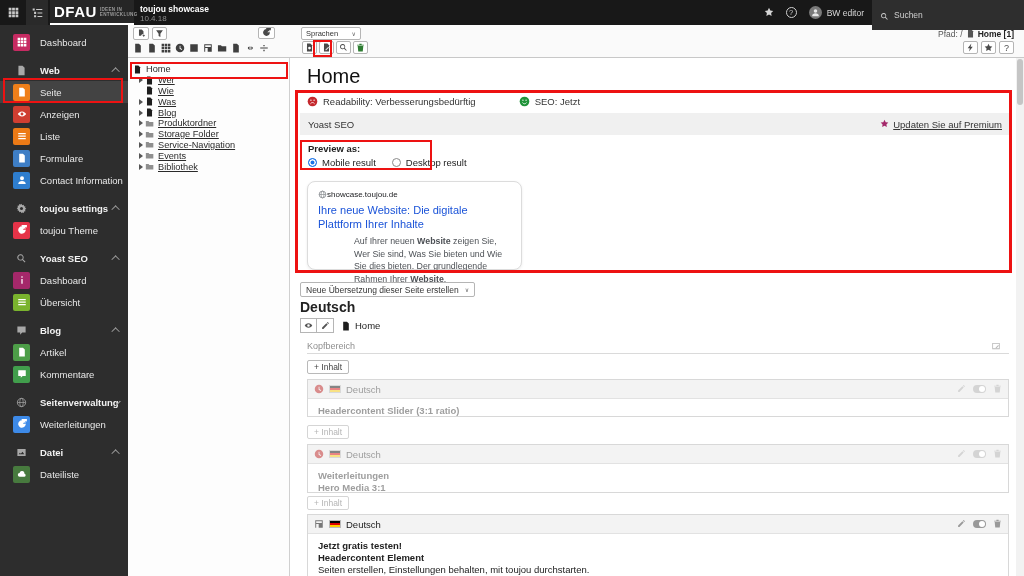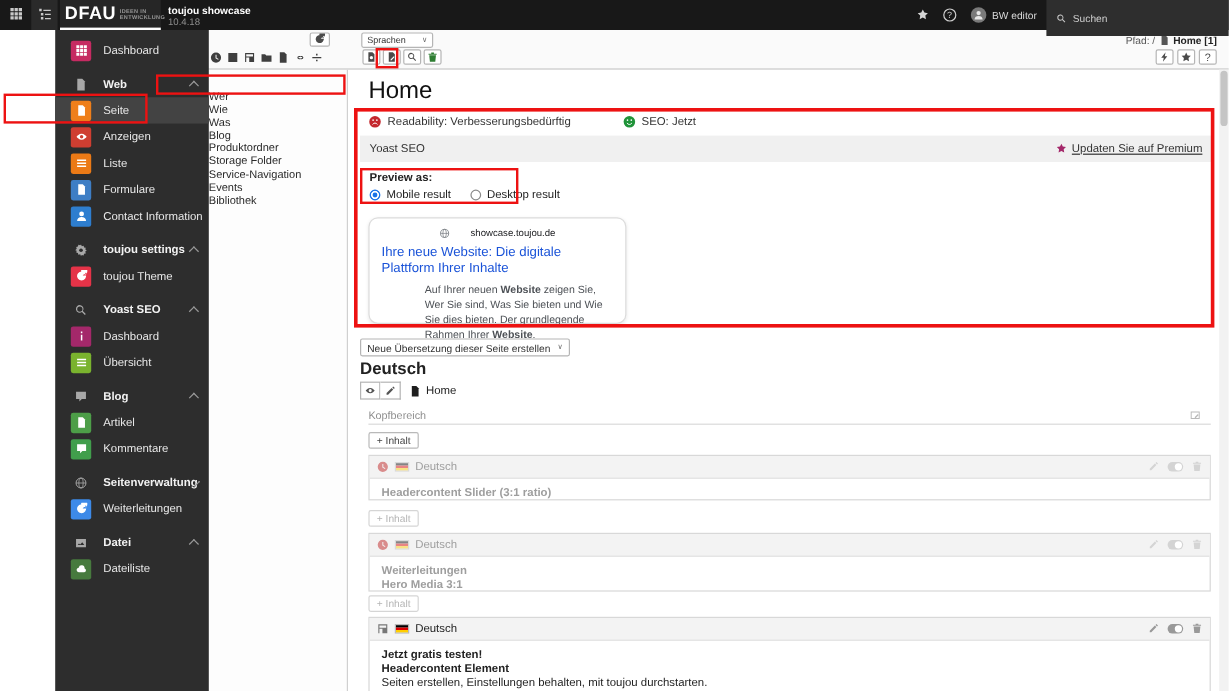"Dashboard" .sidebar { margin-left: 46px -> none }
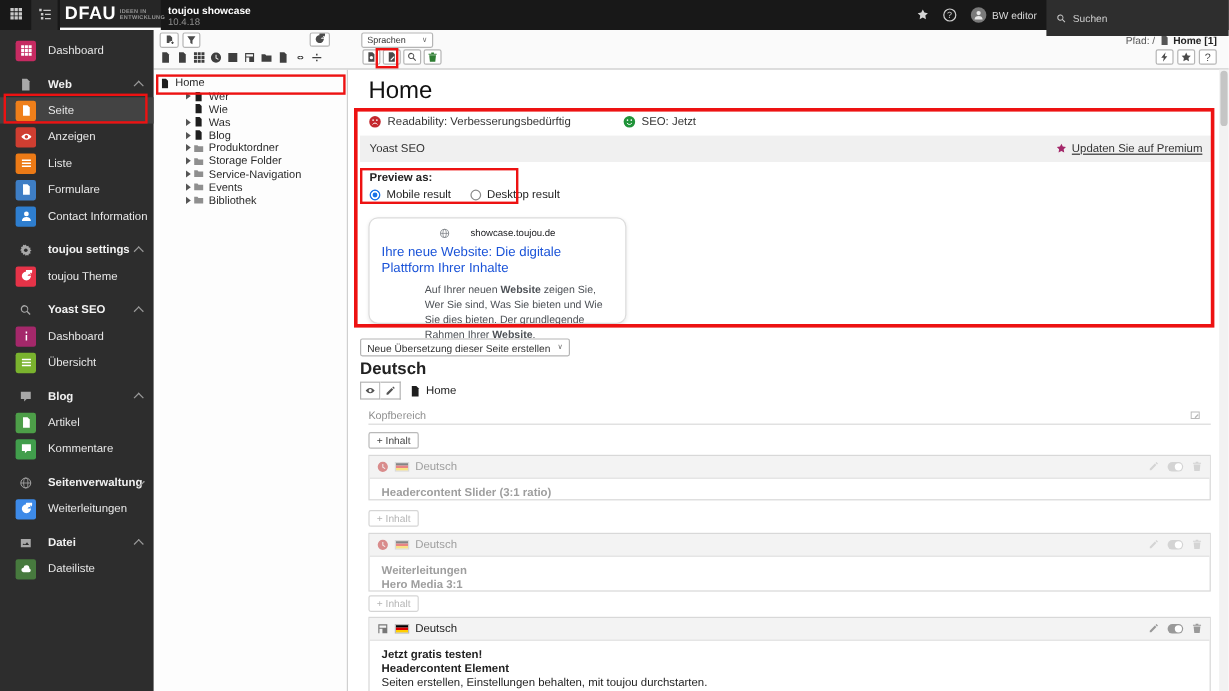"Wer" .tnode.child { padding-left: 24px -> 8px; text-decoration: none -> underline }
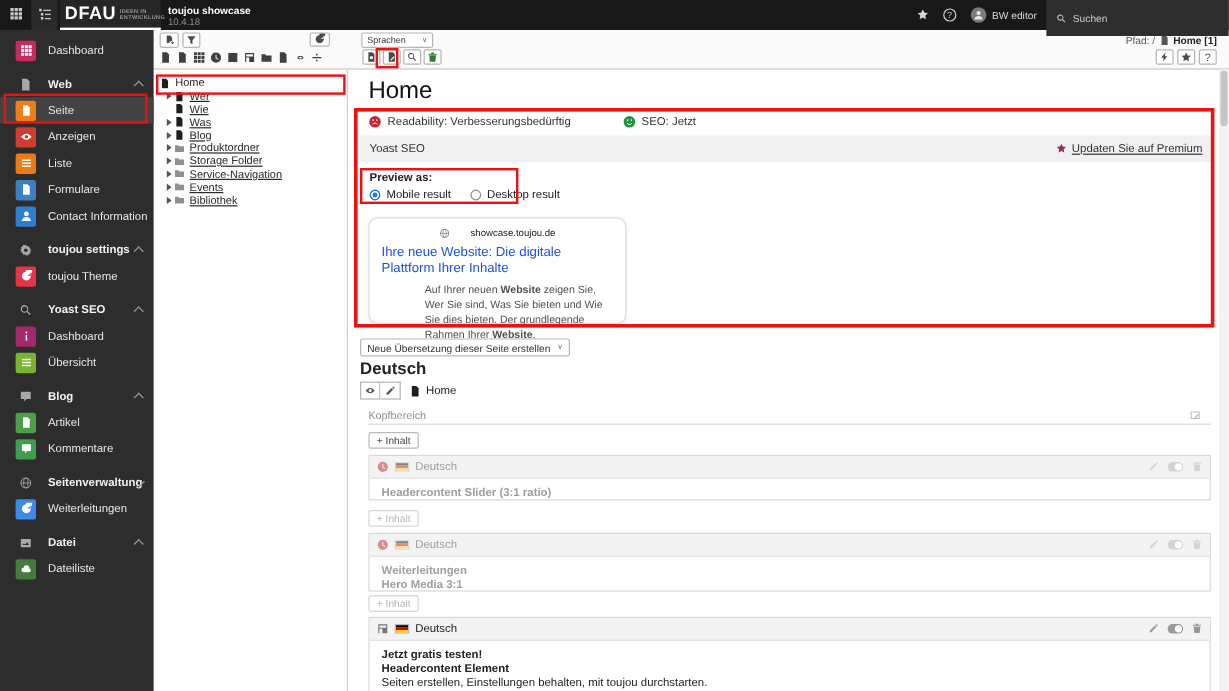"showcase.toujou.de" .serp-url { gap: 17px -> 0; justify-content: center -> none }
